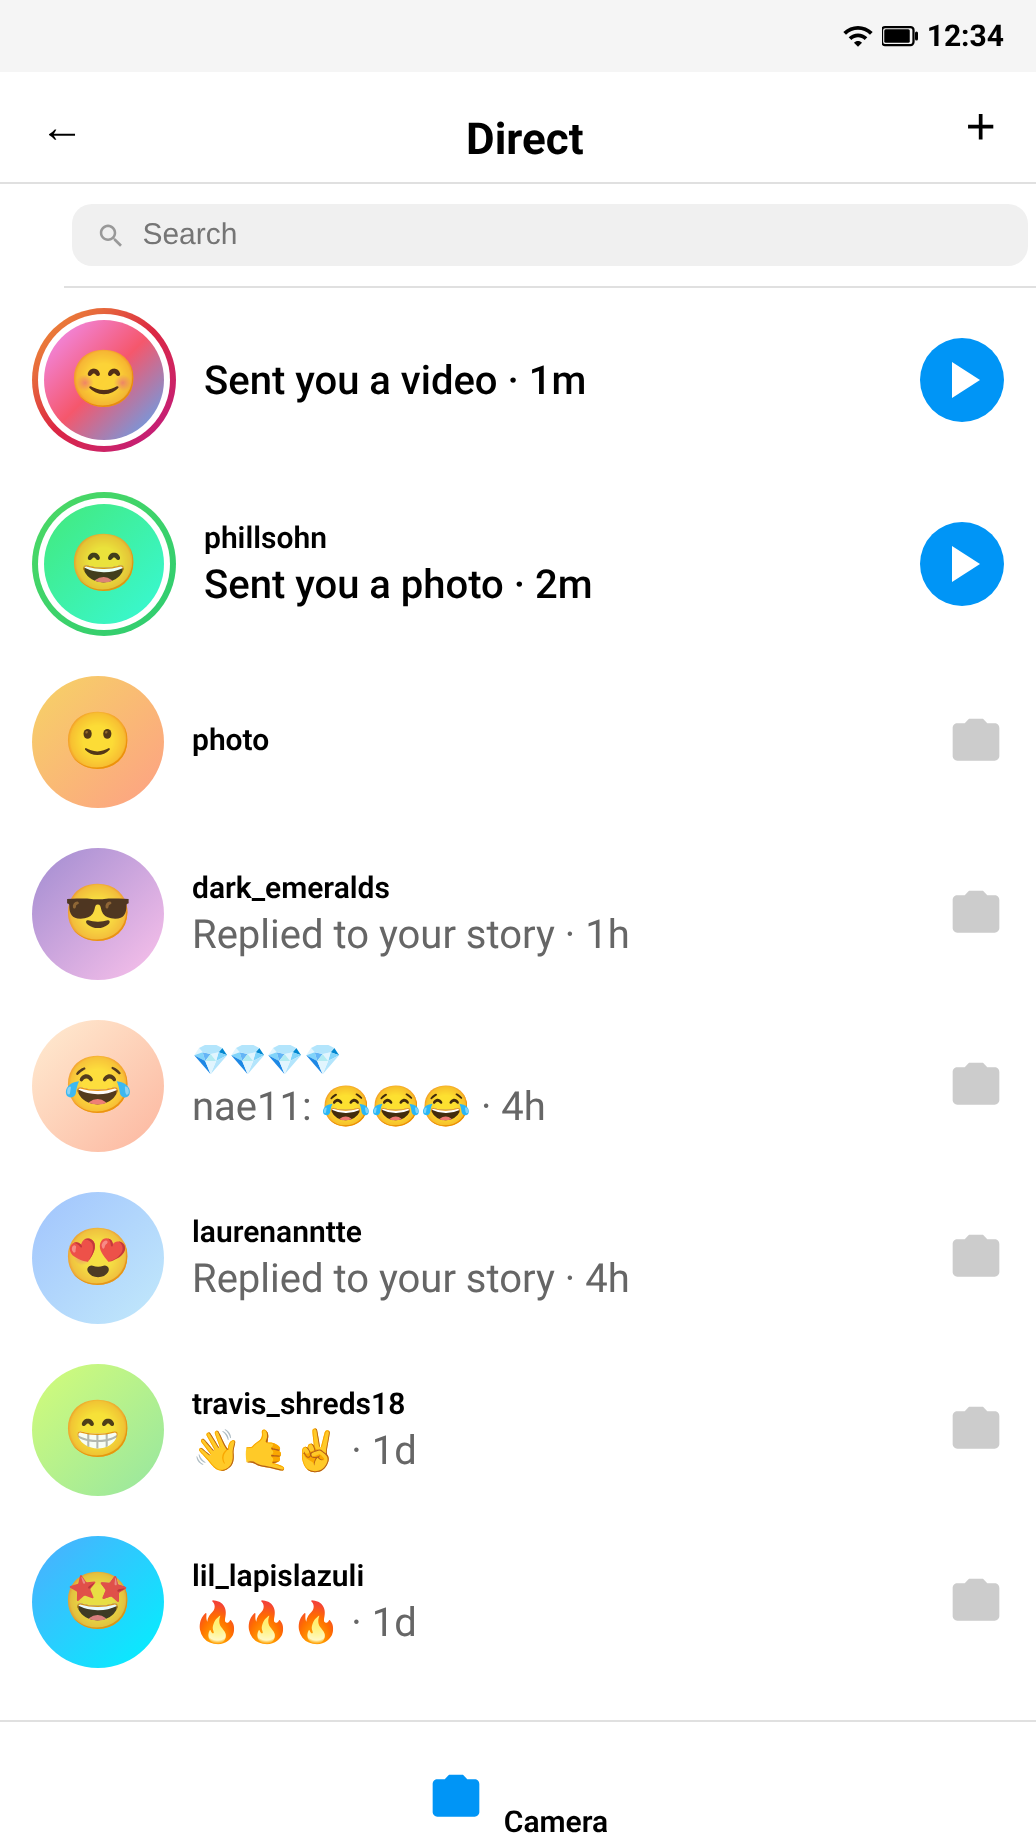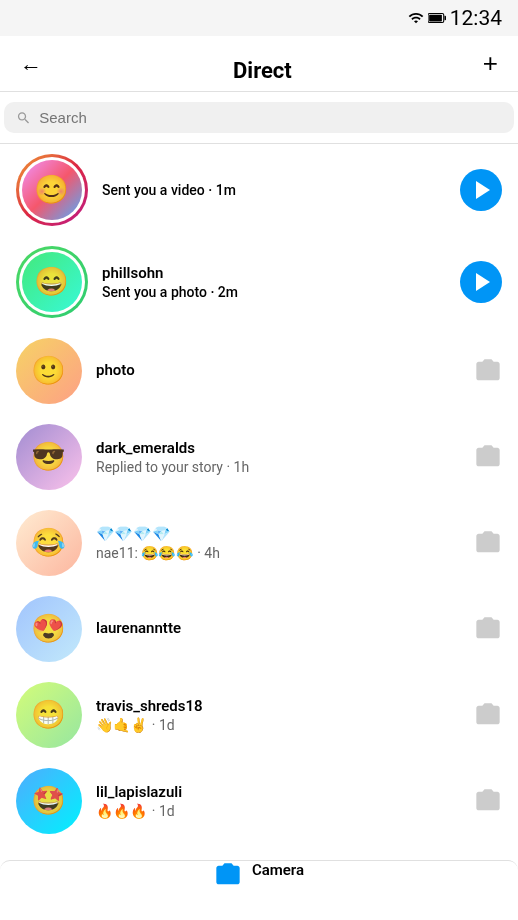"12:34" .status-time { font-size: 21px -> 15px; font-weight: 400 -> 700 }
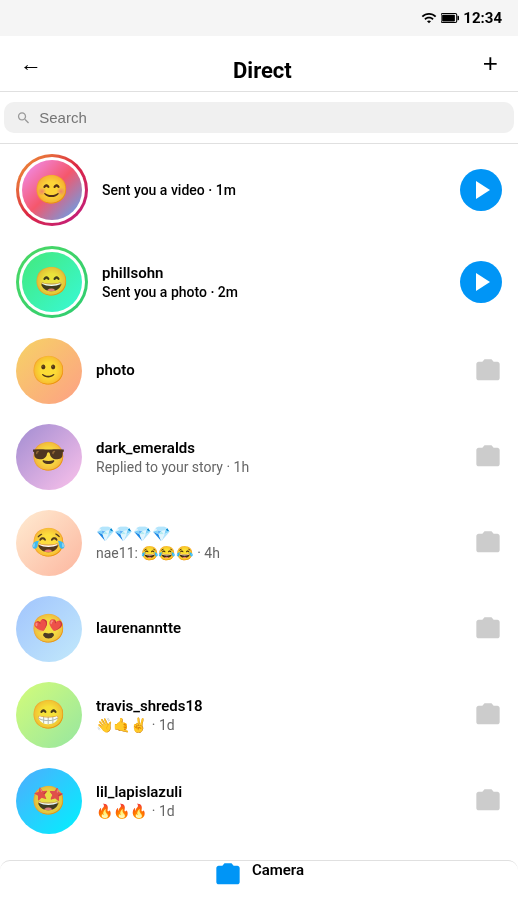"Search" .search-container { margin-left: none -> 32px }
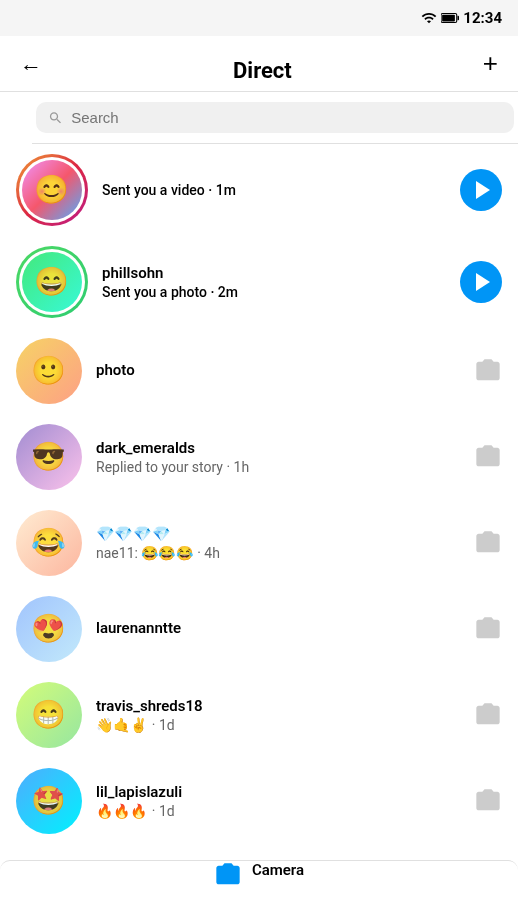"Sent you a video ·" .message-preview { font-size: 14px -> 20px }
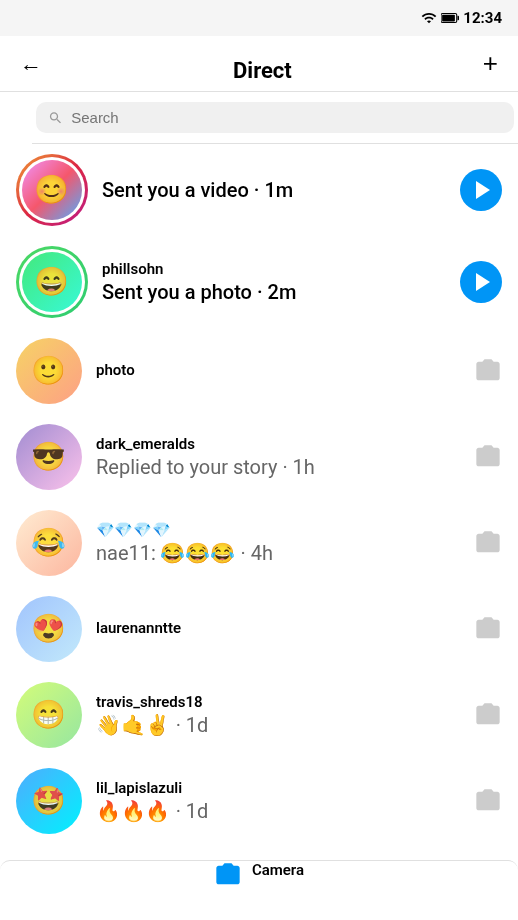"Replied to your story · 4h" div.message-preview { html: none -> <div>Replied to your story · 4h</div> }
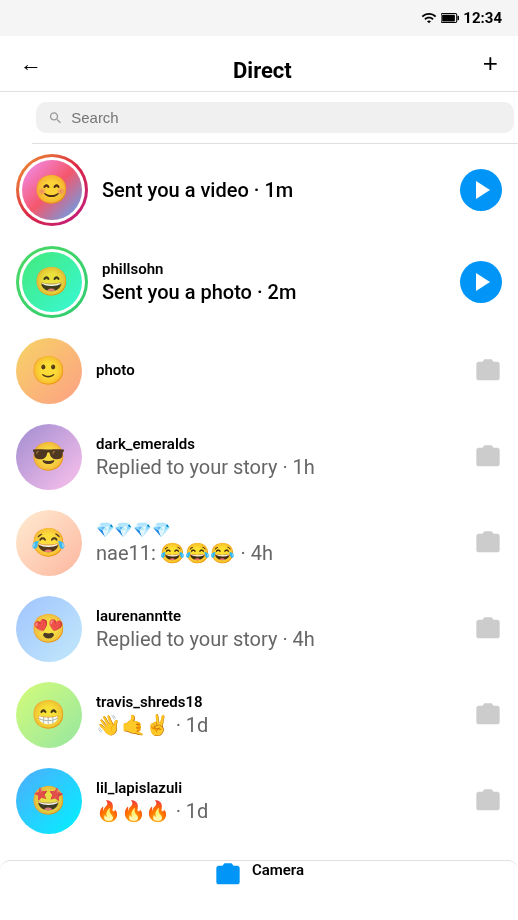"Camera" .bottom-bar { align-items: flex-start -> flex-end; border-radius: 10px -> none }
